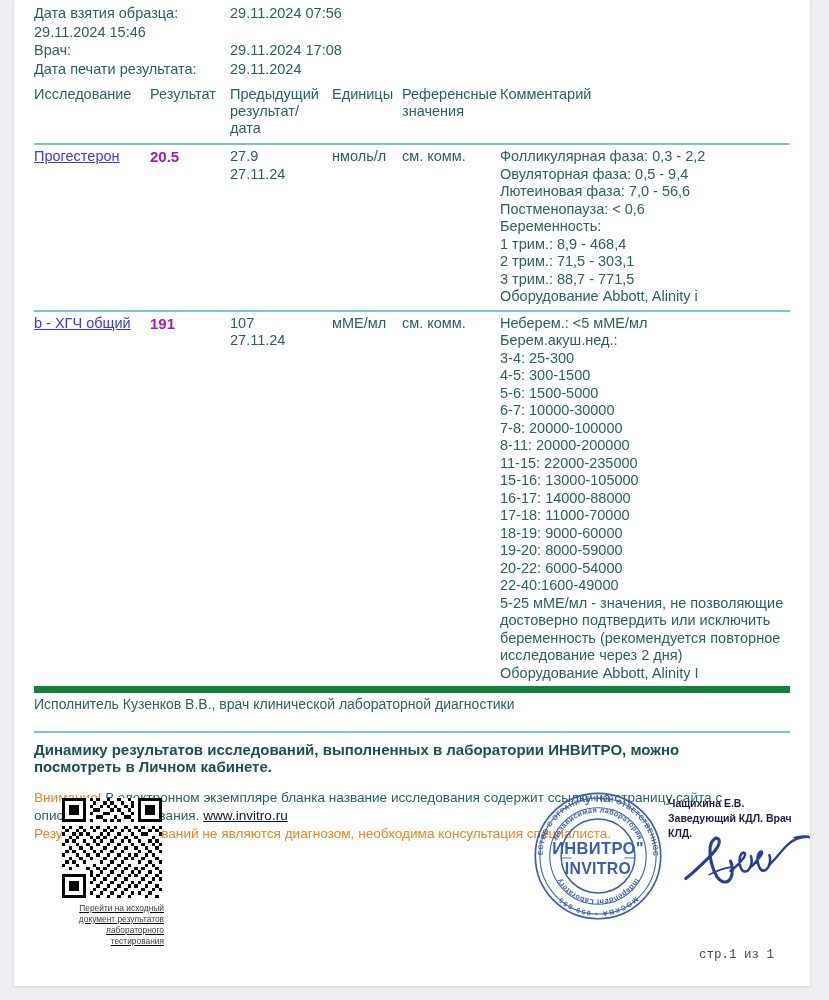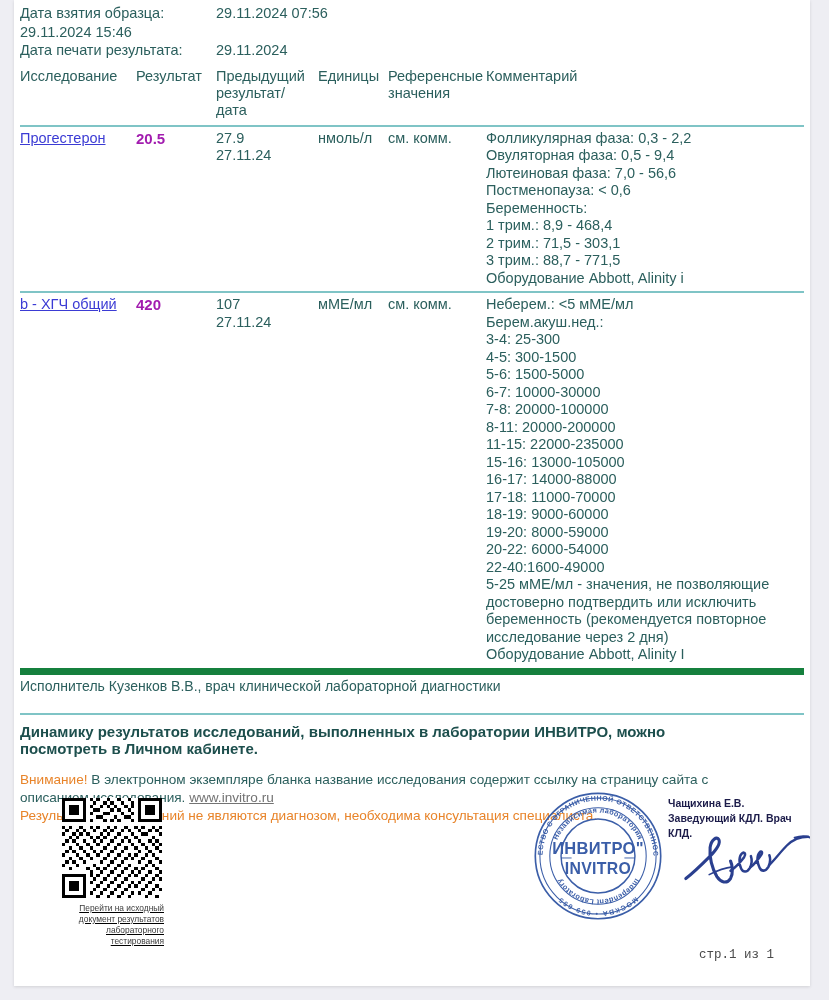"Дата взятия образца:" .inner { padding: 0 6px -> 0 20px }
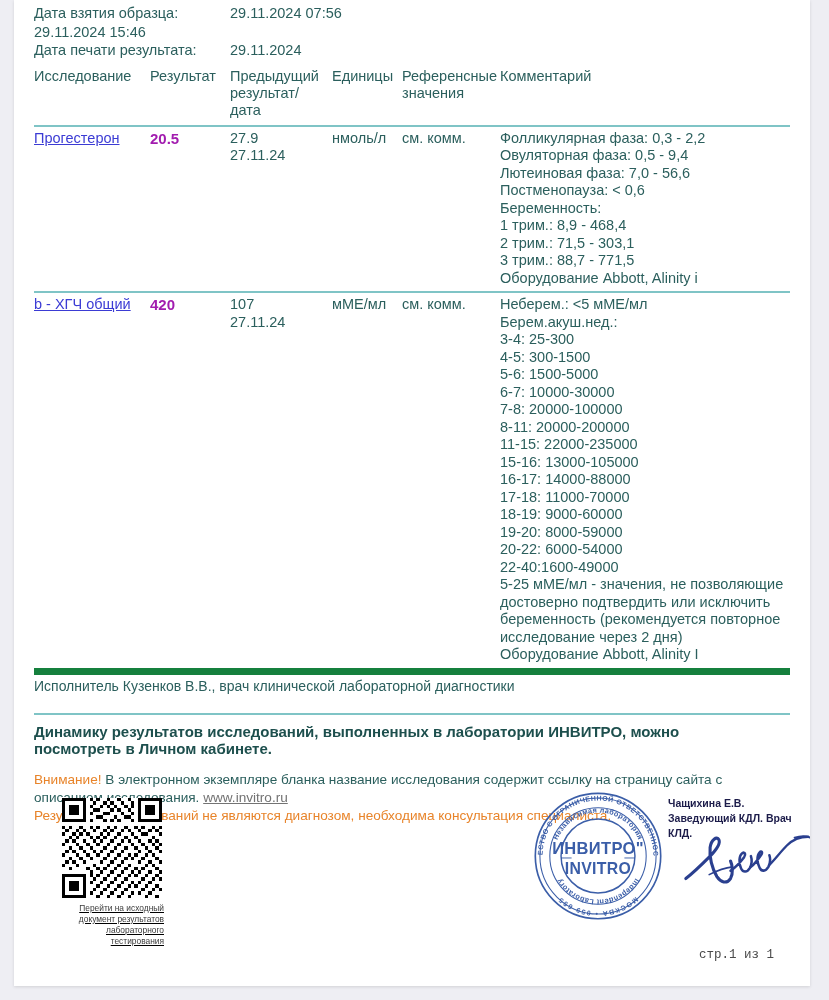"Врач:" div.meta-row { html: none -> <div> <div>Врач:</div> <div>29.11.2024 17:08</div> </div> }
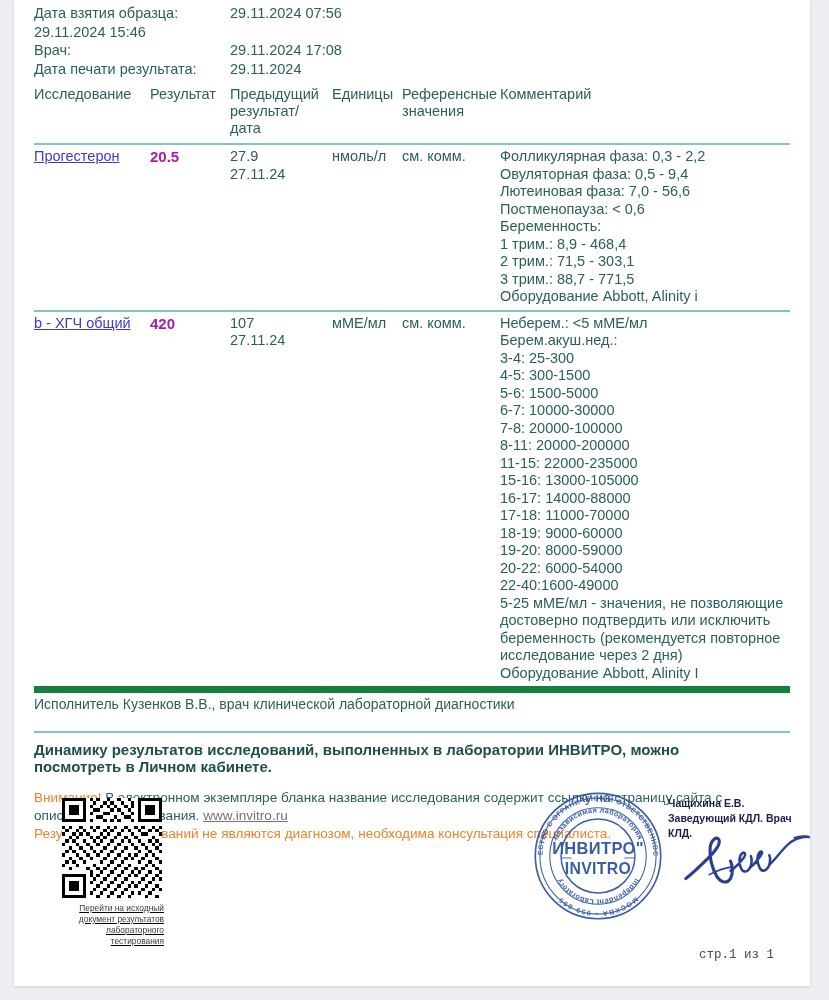"420" span.result-val { text: 420 -> 191 }
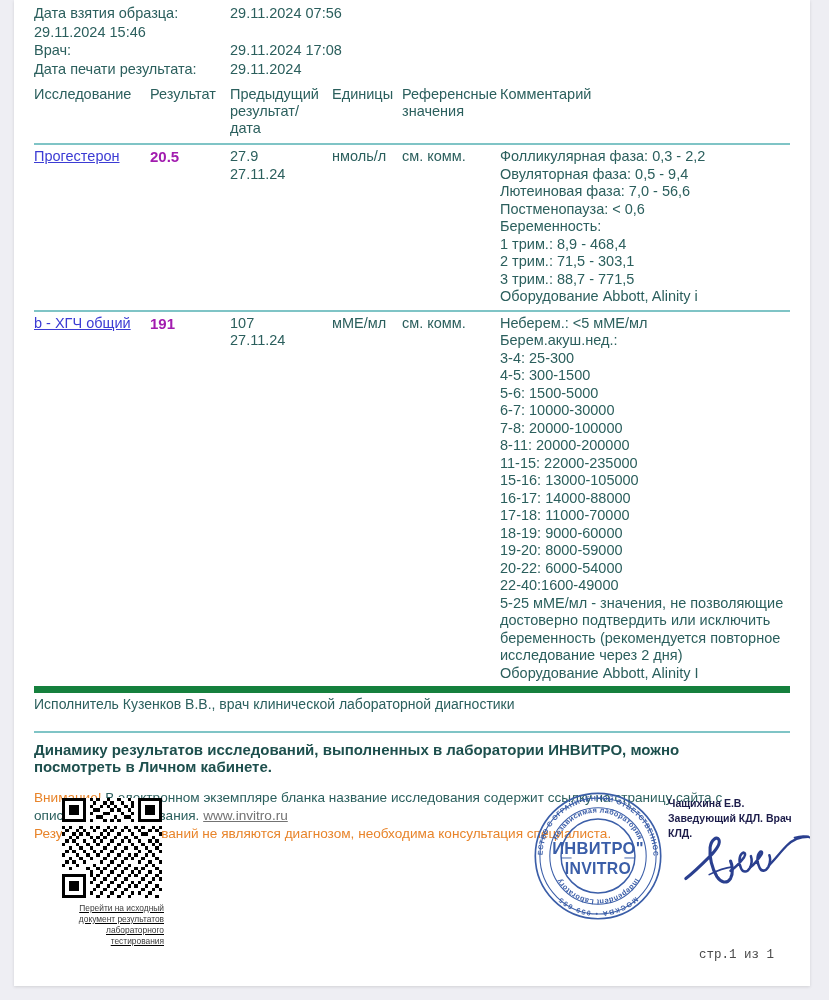"www.invitro.ru" .warn a.link { color: #737373 -> #0f172a }
